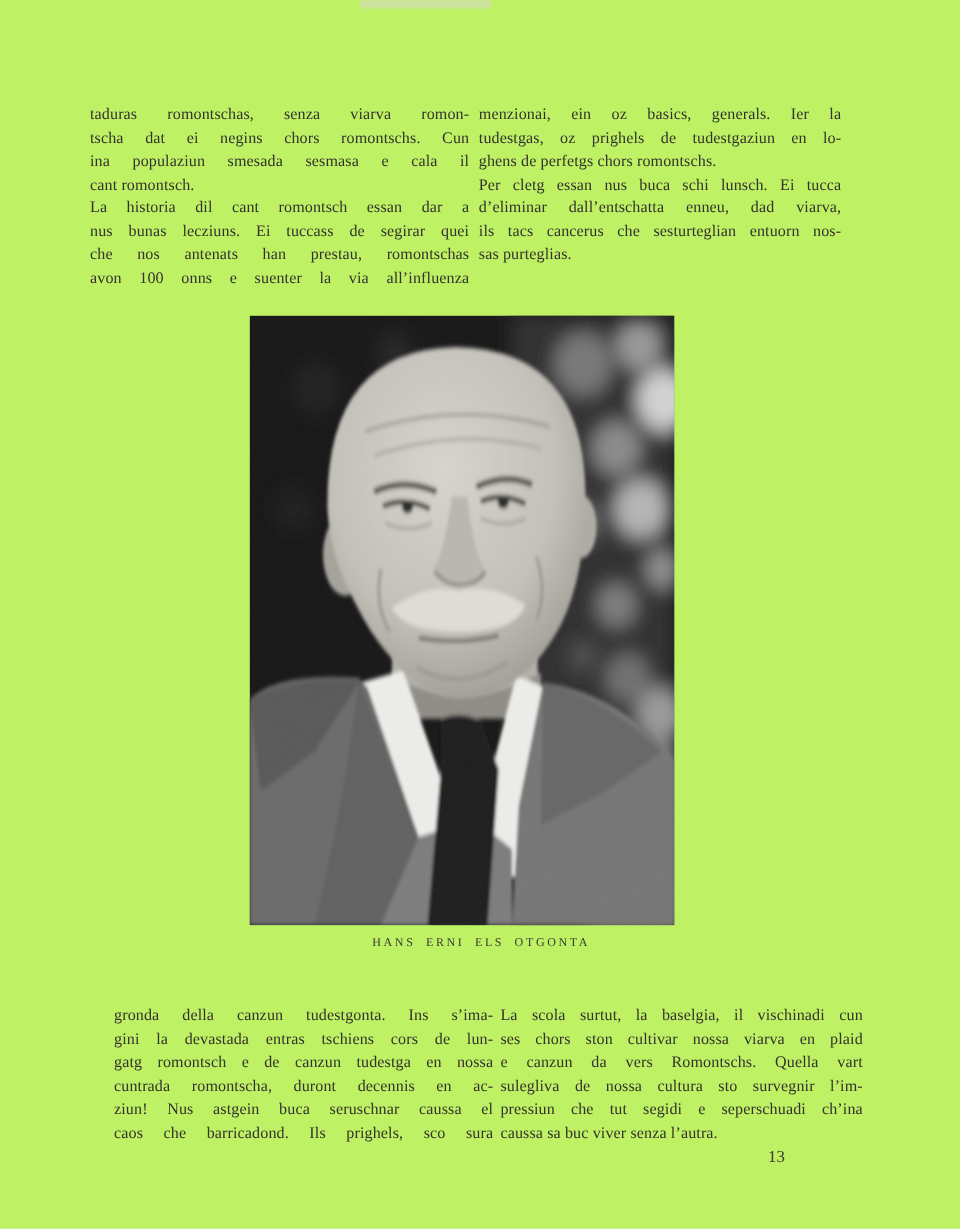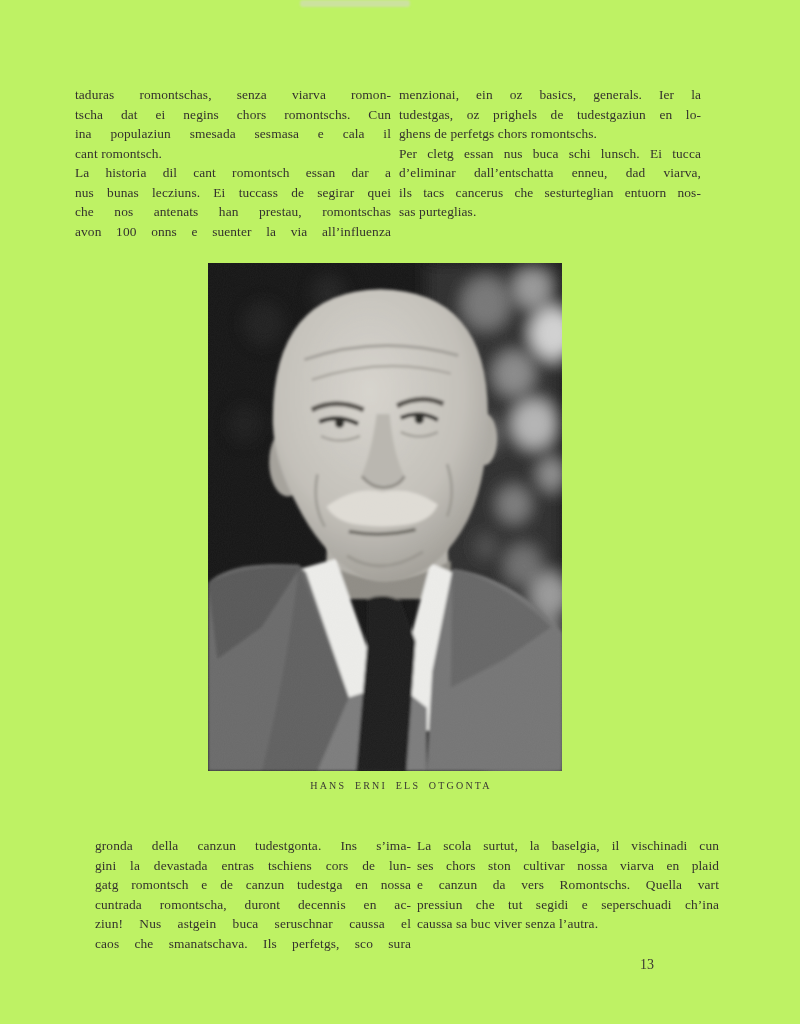"sulegliva de nossa cultura sto" div.line { html: none -> <div>sulegliva de nossa cultura sto survegnir l’im-</div> }
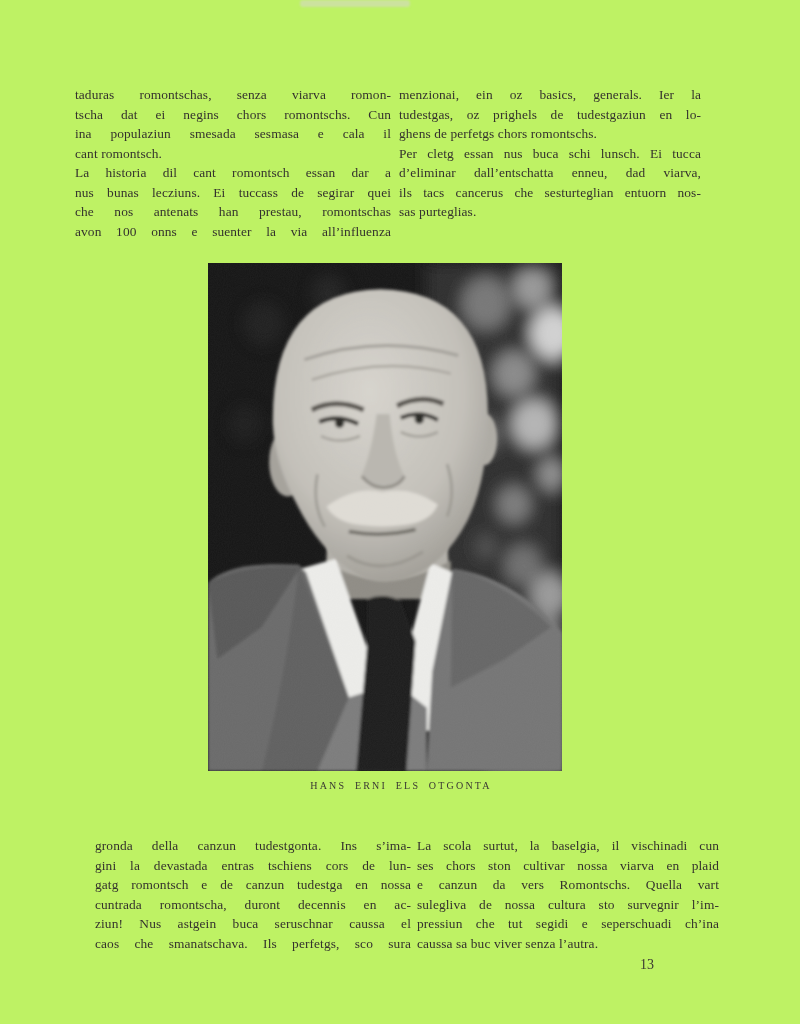"caos che smanatschava. Ils perfetgs," div.line { text: smanatschava. Ils perfetgs -> barricadond. Ils prighels }
